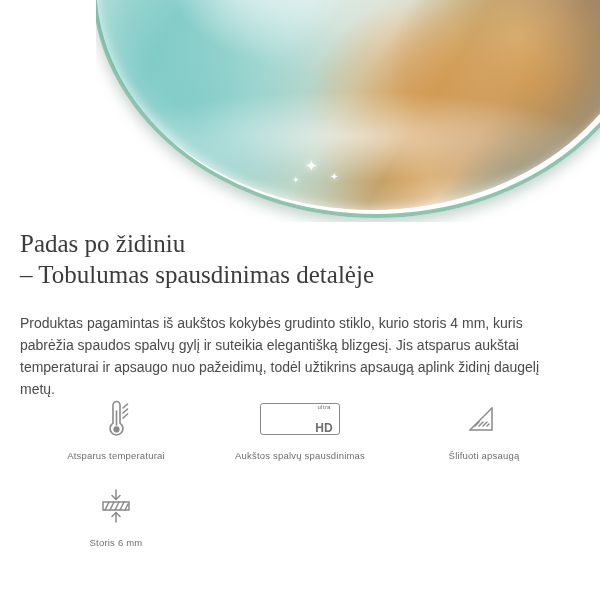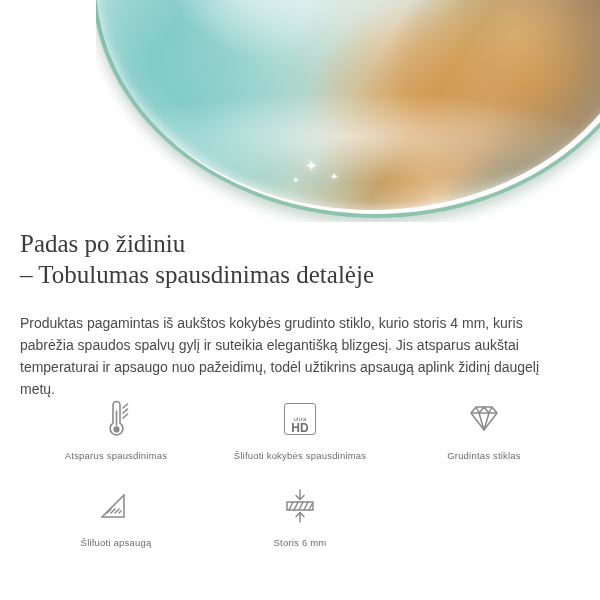"HD" .hdbox { justify-content: flex-end -> space-between; padding-left: none -> 48px }
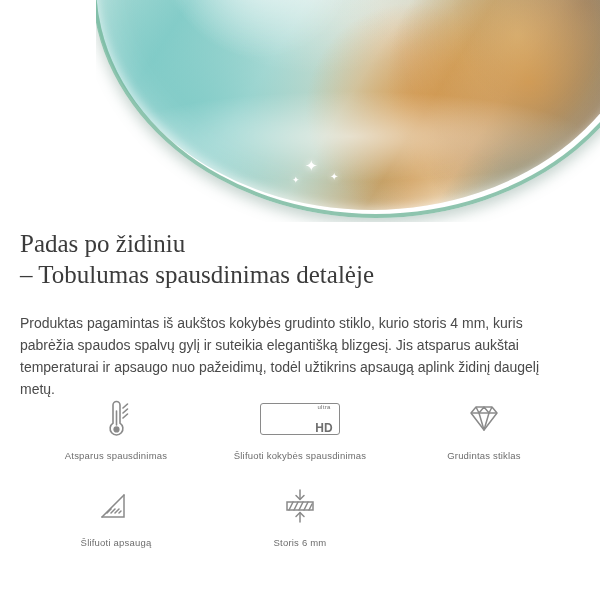"Atsparus spausdinimas" div.feature-label { text: spausdinimas -> temperaturai }
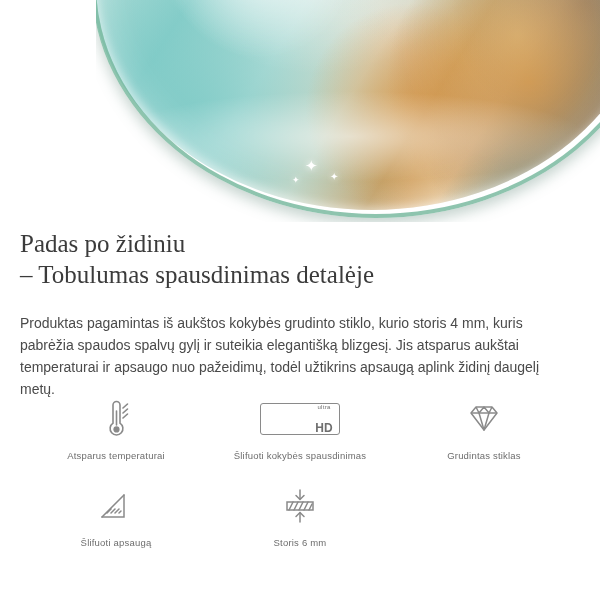"Šlifuoti kokybės spausdinimas" div.feature-label { text: Šlifuoti kokybės -> Aukštos spalvų }
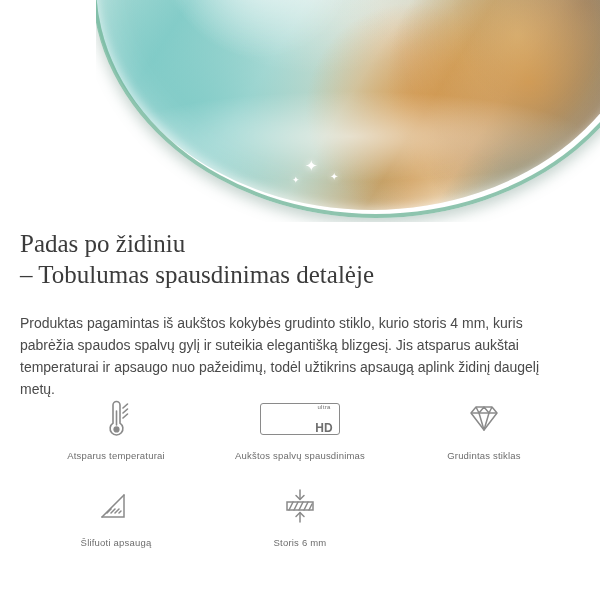"Grudintas stiklas" div.feature { html: <div> <div> <svg> <path></path> <path></path> <path></path> <path></path> </svg> </div> <div>Grudintas stiklas</div> </div> -> none }
